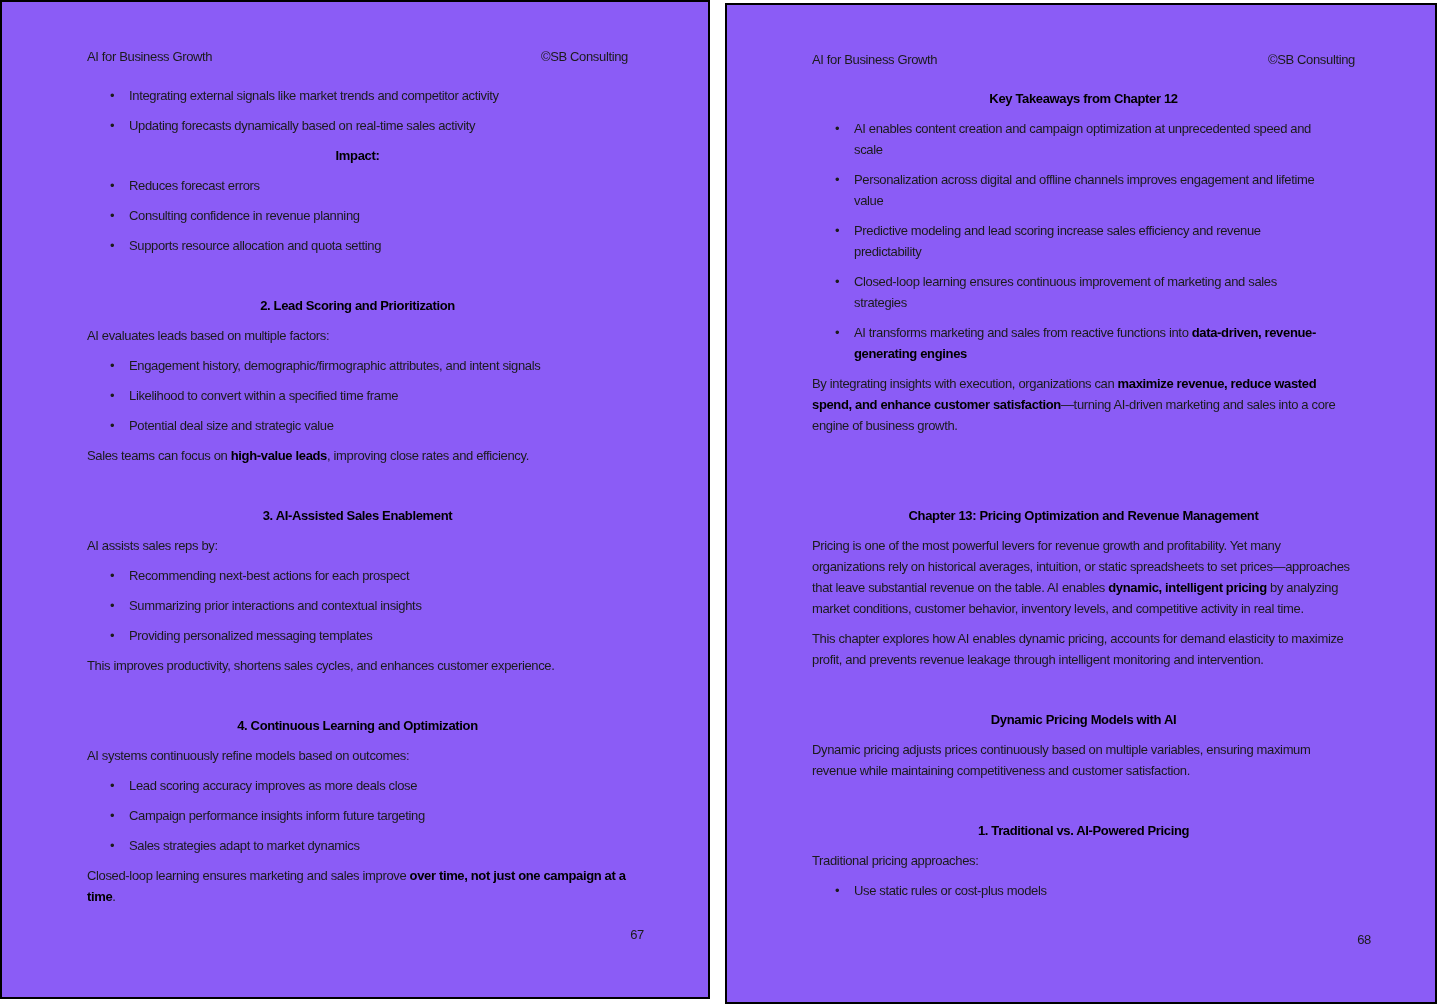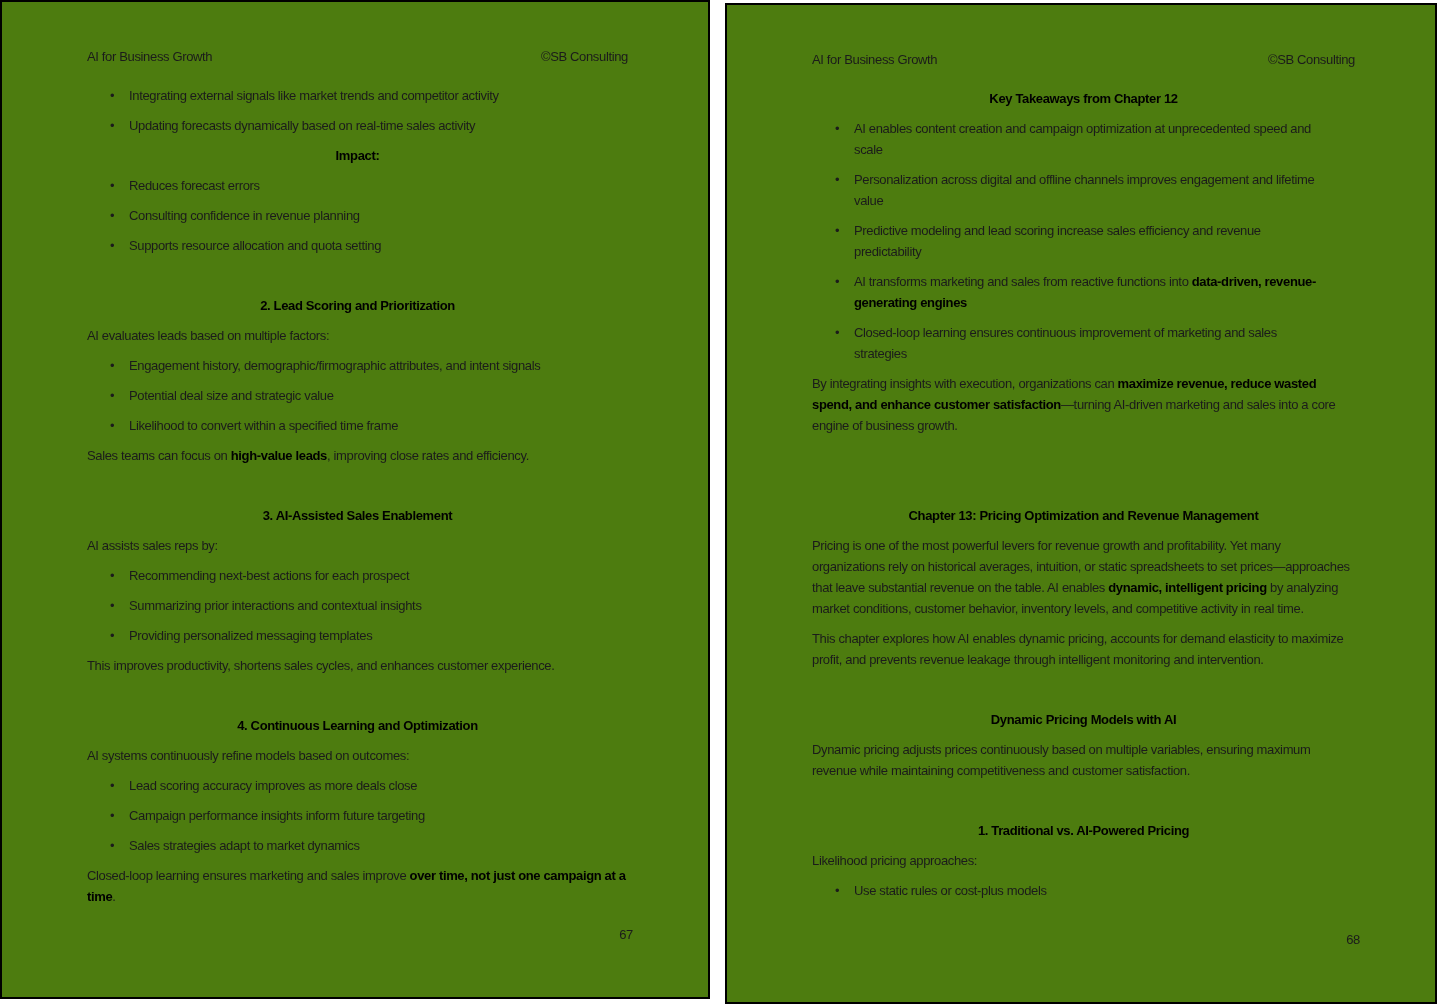"AI for Business Growth" .page { background: #4d7c0f -> #8b5cf6 }
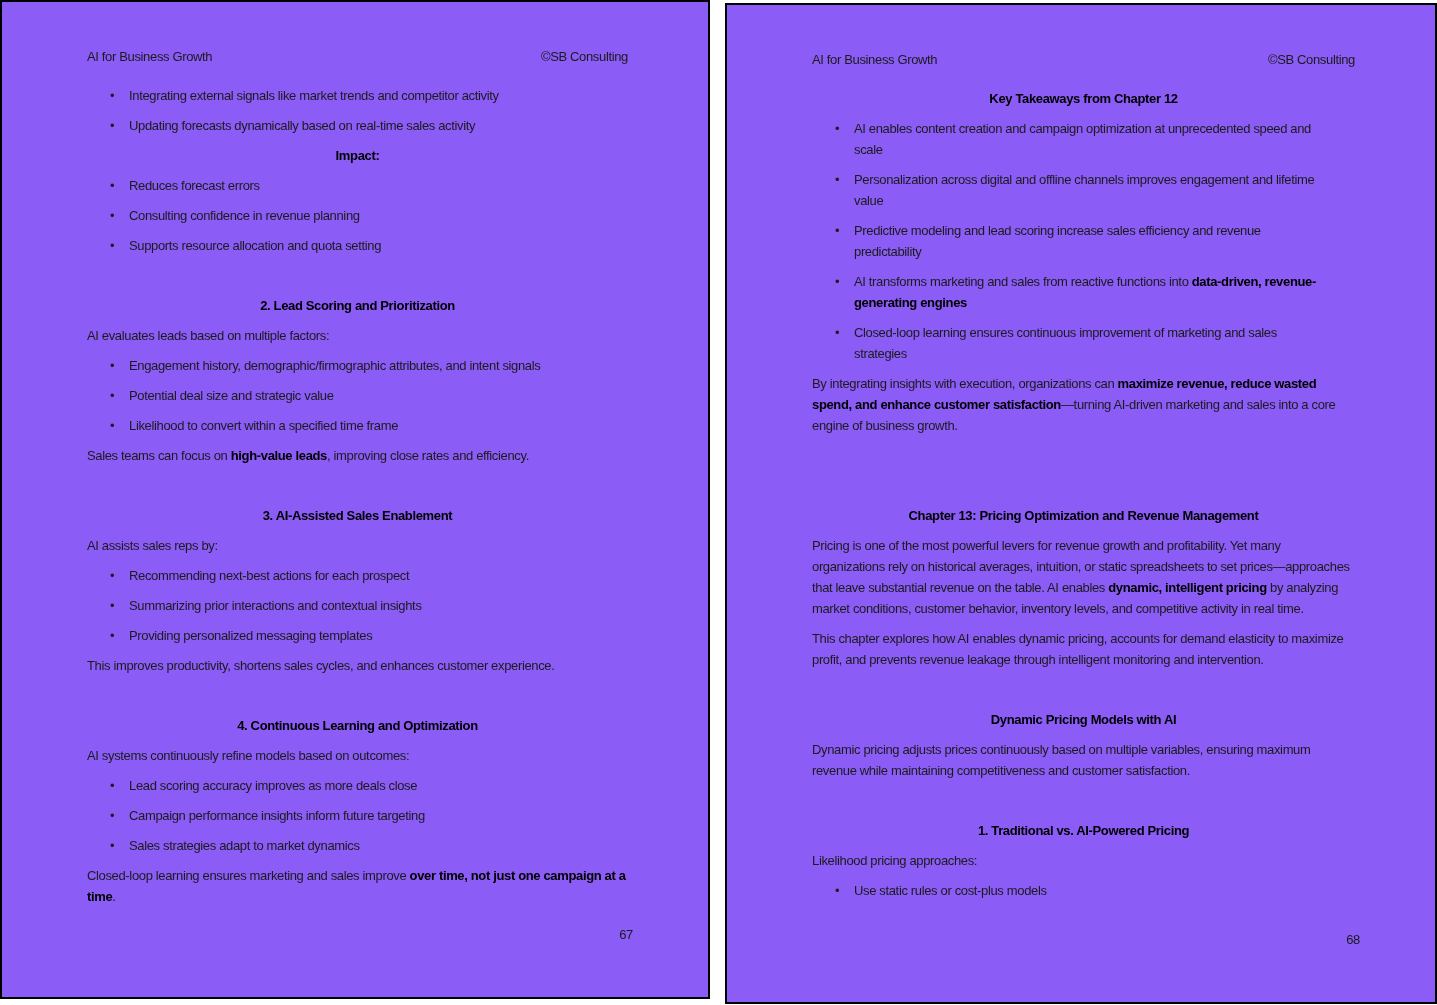"AI transforms marketing and sales" li { order: before "Closed-loop learning ensures continuous" -> after "Closed-loop learning ensures continuous" }
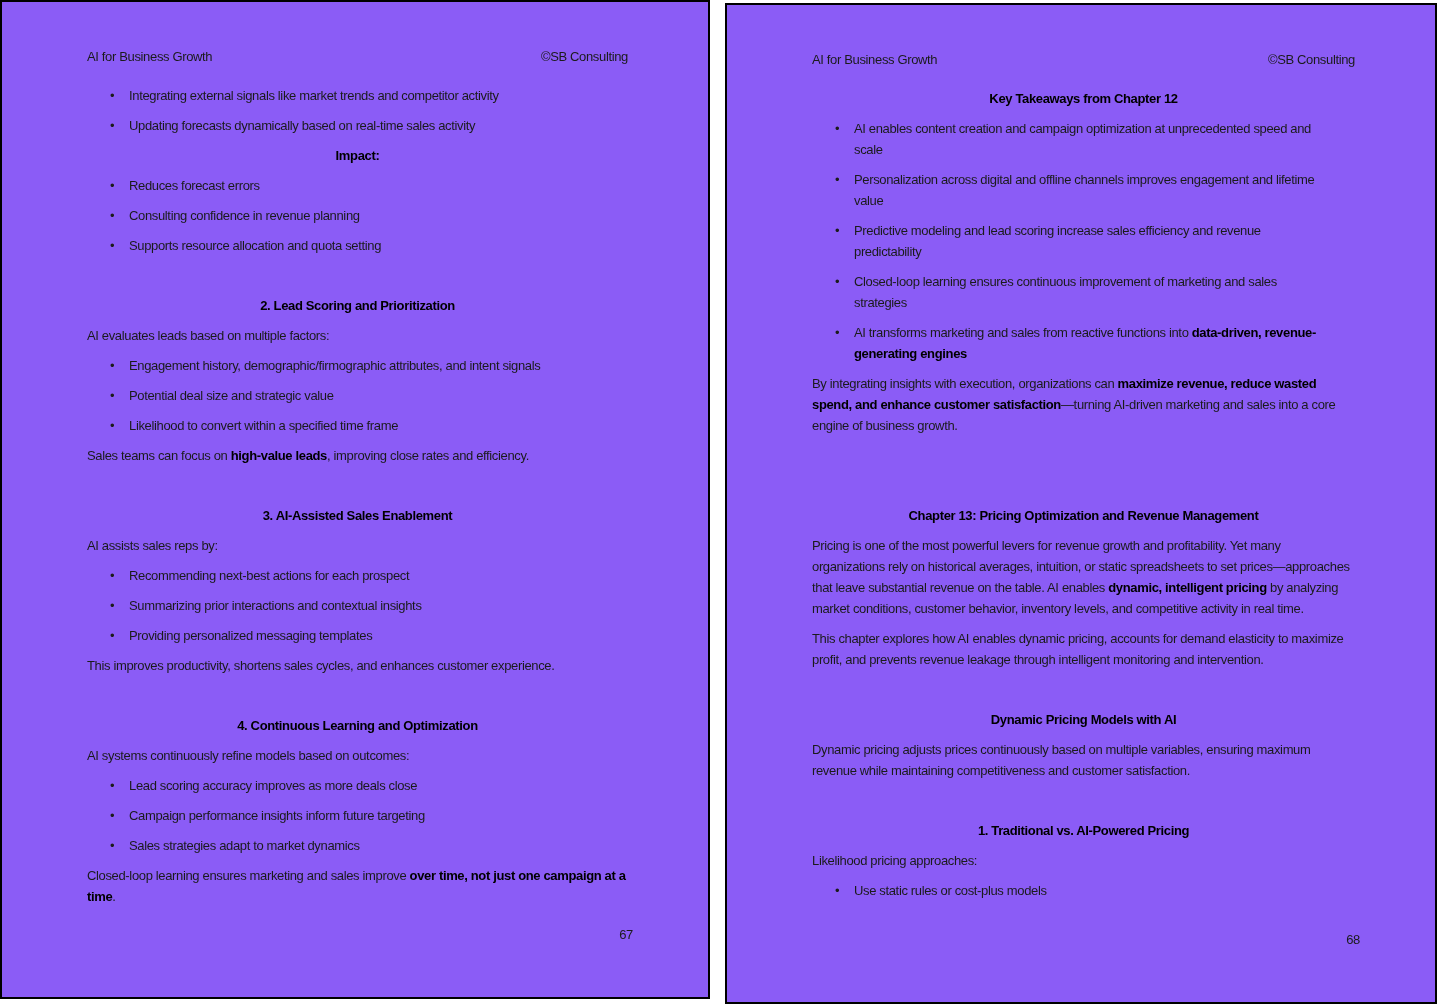"Potential deal size and strategic" li { order: before "Likelihood to convert within a" -> after "Likelihood to convert within a" }
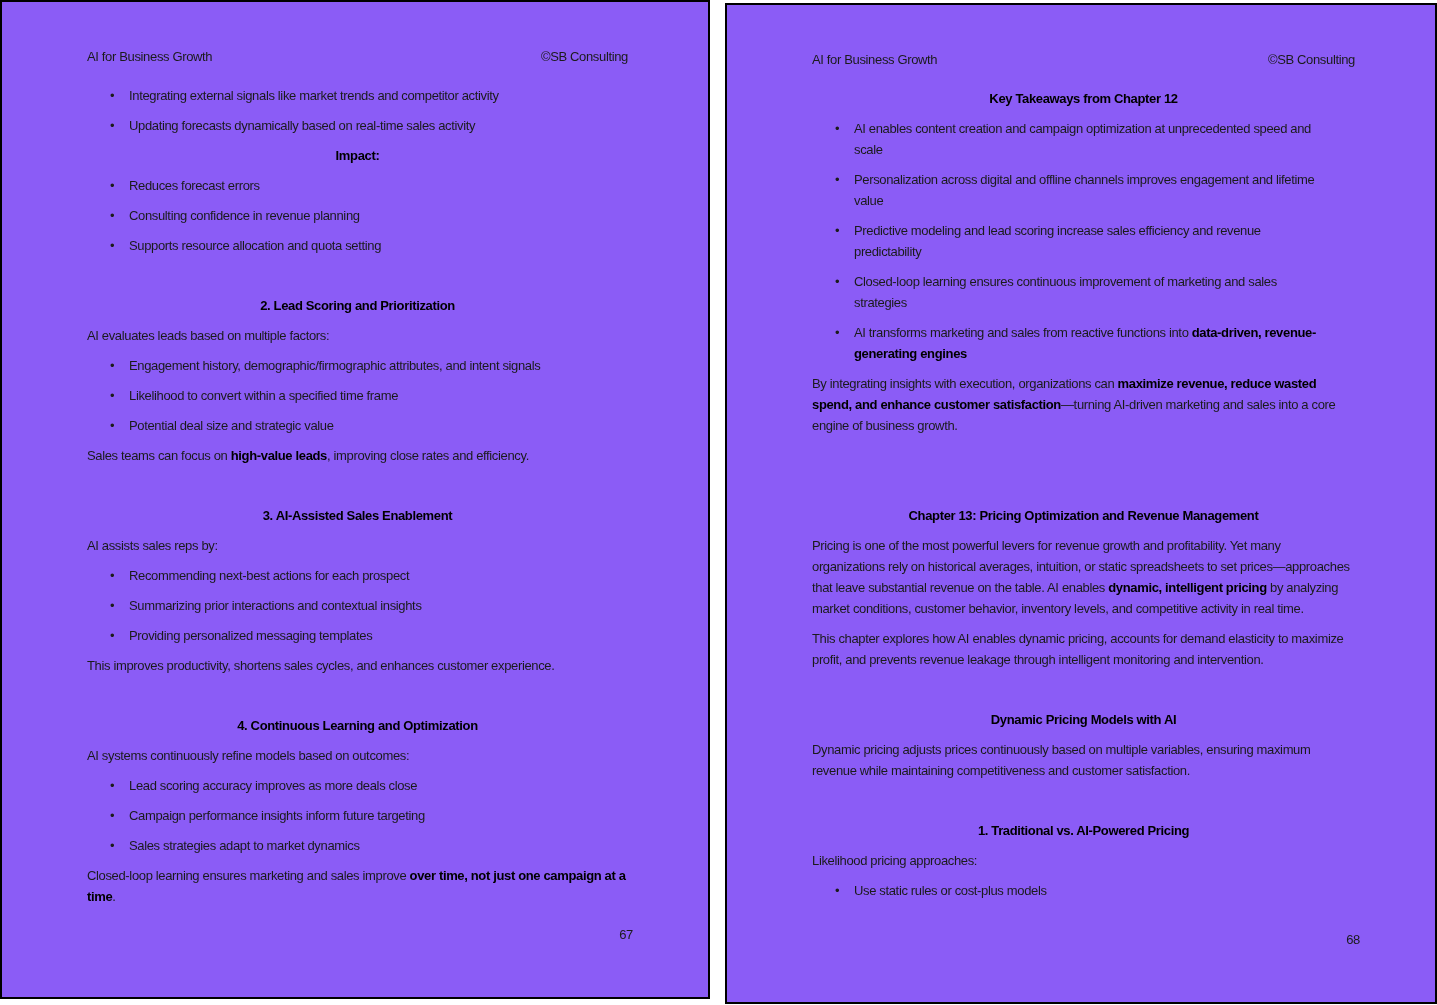"Likelihood pricing approaches:" p.doc-para { text: Likelihood -> Traditional }
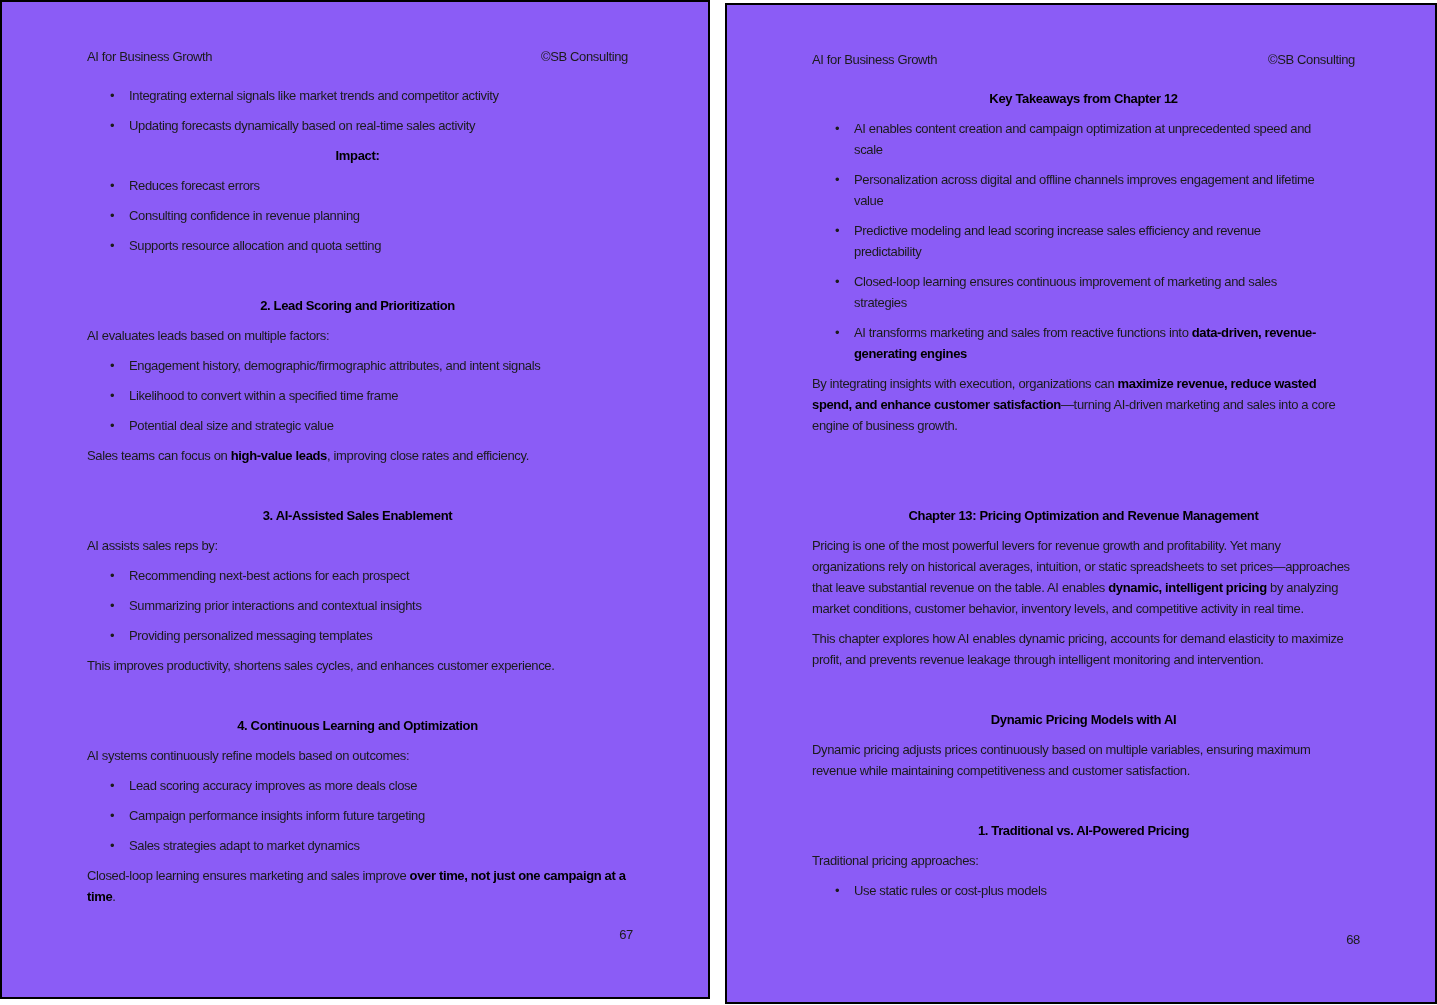"67" .page-number { right: 75px -> 64px }
